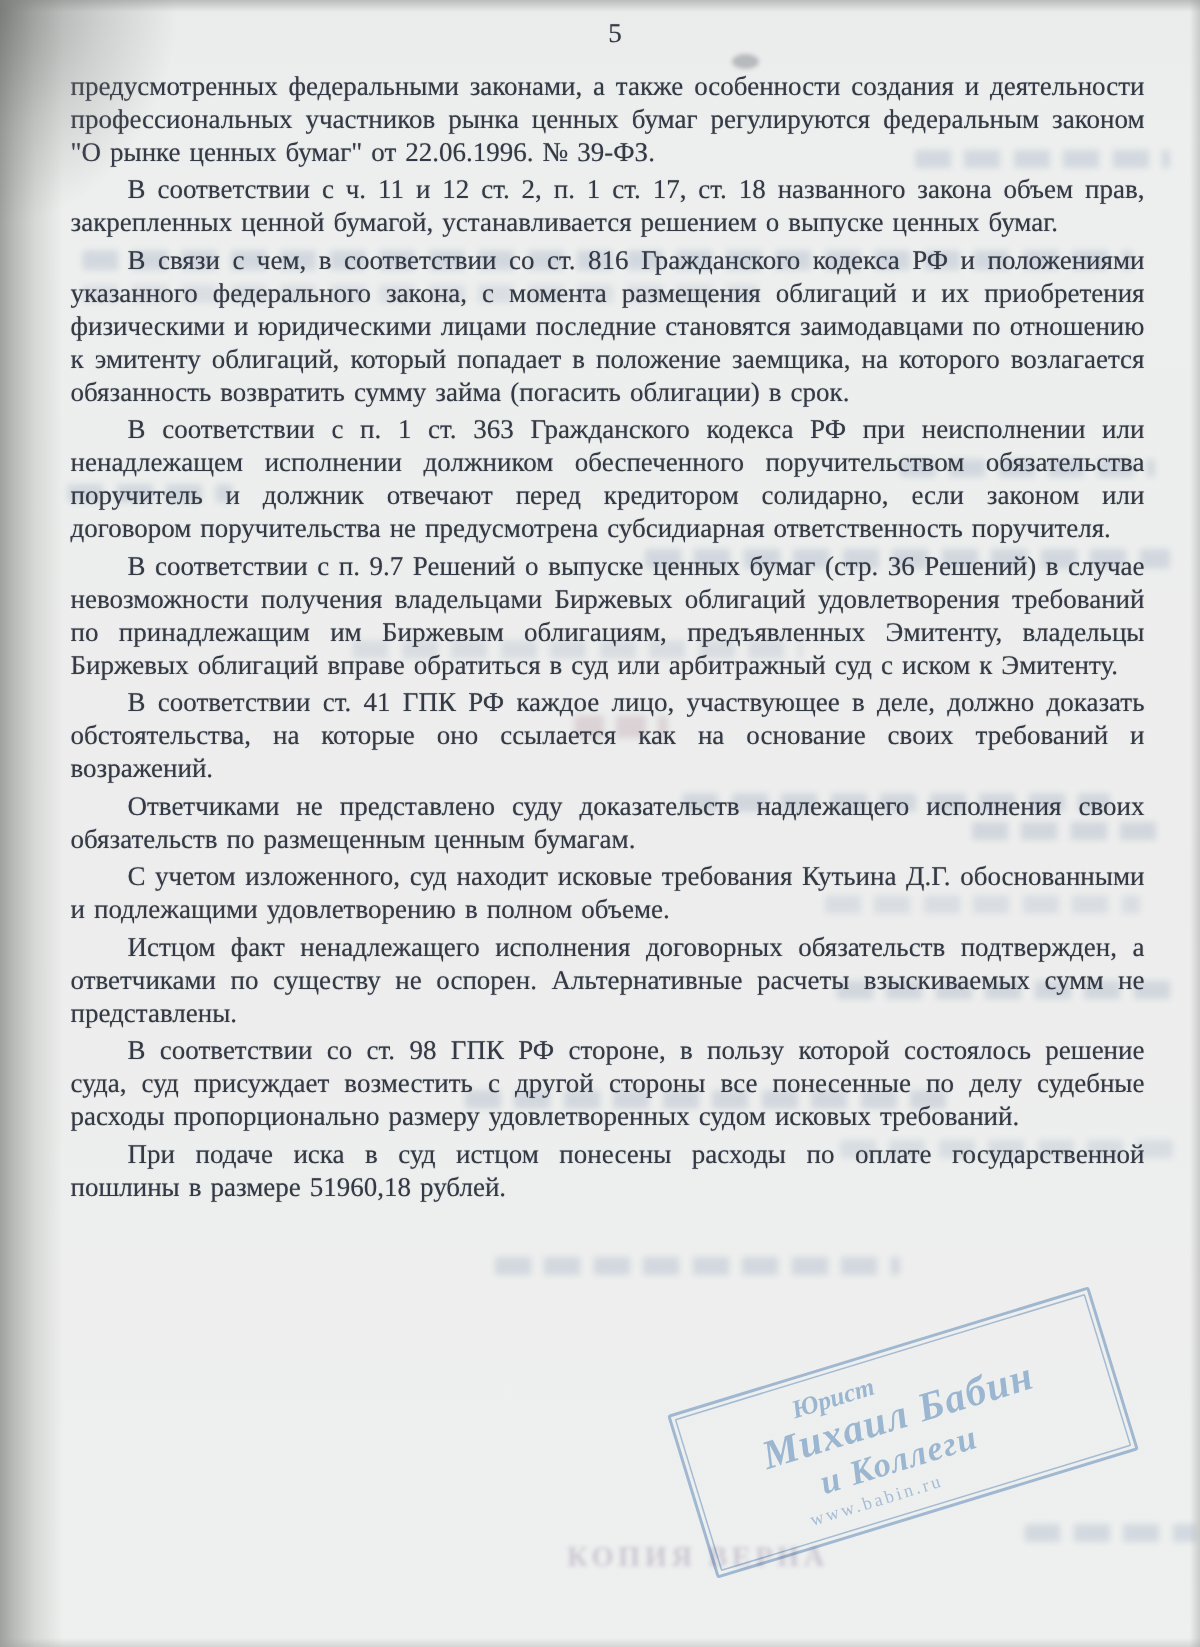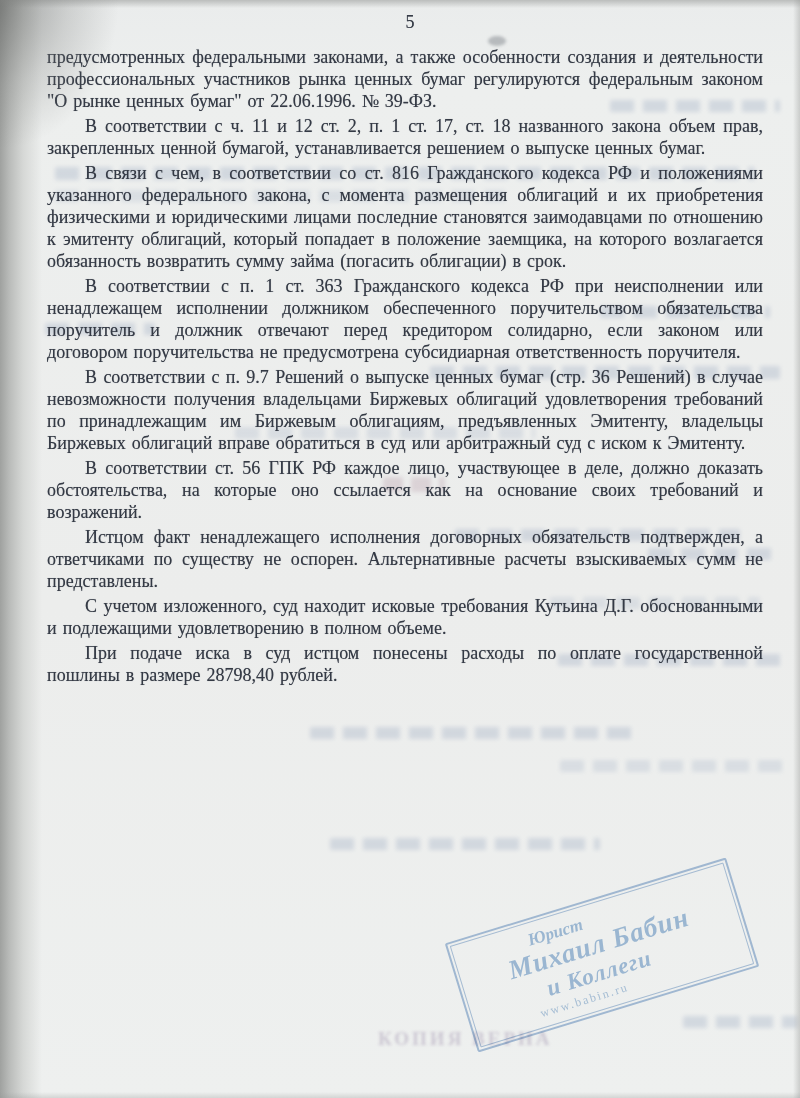"В соответствии ст. 56 ГПК" p { text: 56 -> 41 }
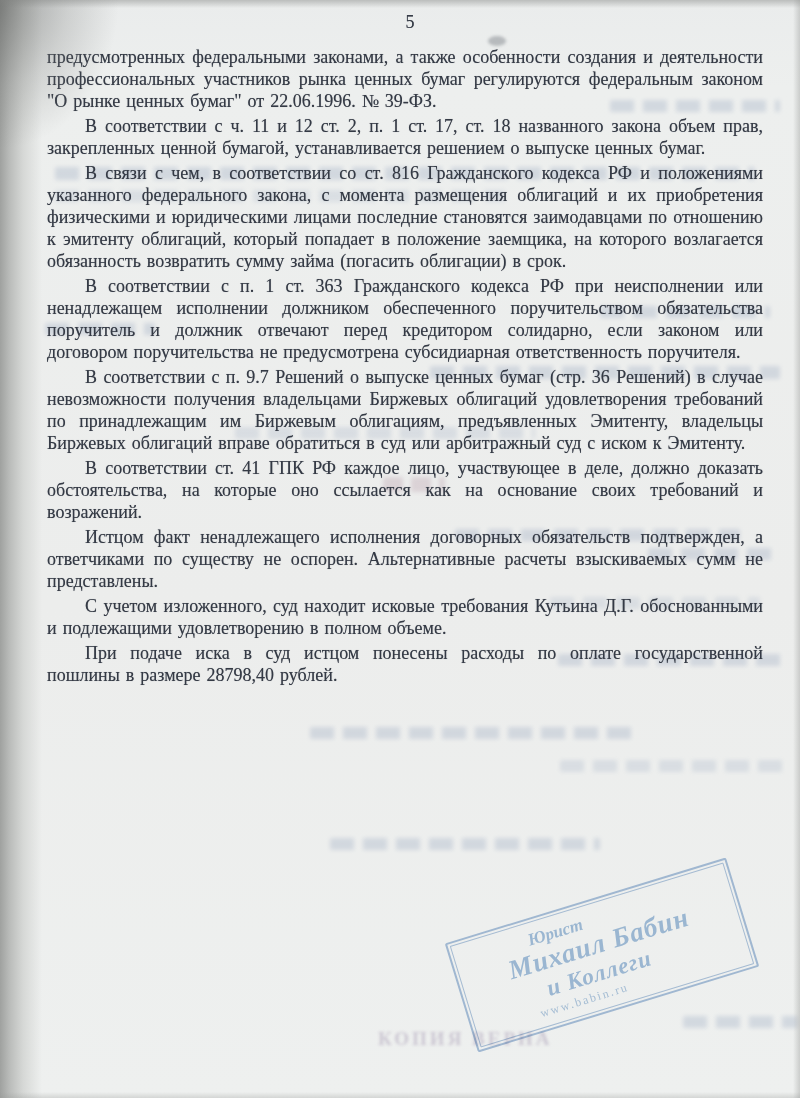"Ответчиками не представлено суду" p { html: none -> <p>Ответчиками не представлено суду доказательств надлежащего исполнения своих обязательств по размещенным ценным бумагам.</p> }
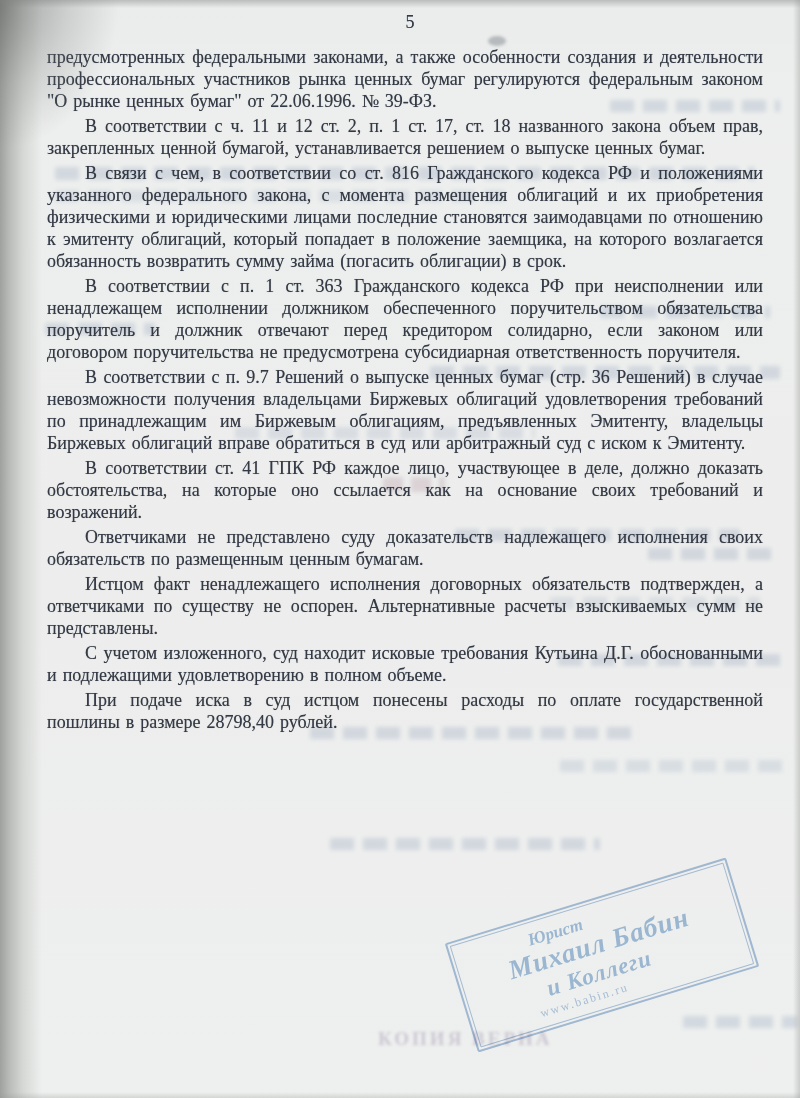"Истцом факт ненадлежащего исполнения" p { order: before "С учетом изложенного, суд находит" -> after "С учетом изложенного, суд находит" }
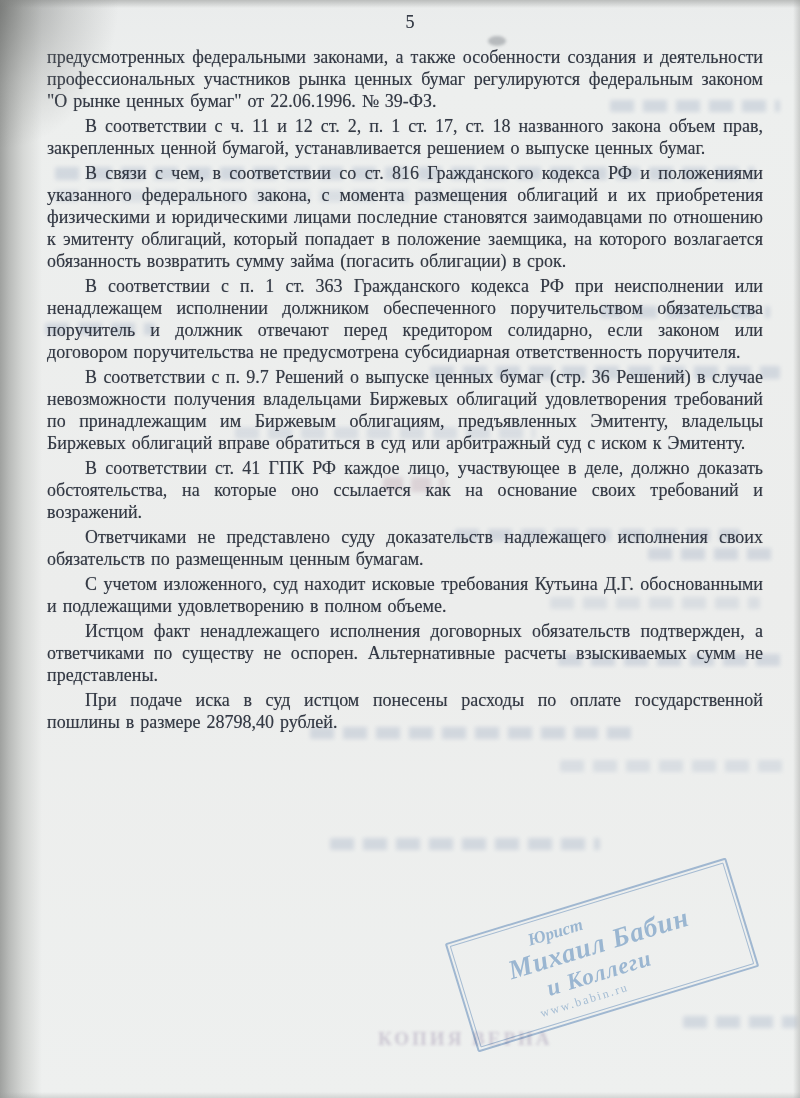"В соответствии со ст. 98" p { html: none -> <p>В соответствии со ст. 98 ГПК РФ стороне, в пользу которой состоялось решение суда, суд присуждает возместить с другой стороны все понесенные по делу судебные расходы пропорционально размеру удовлетворенных судом исковых требований.</p> }
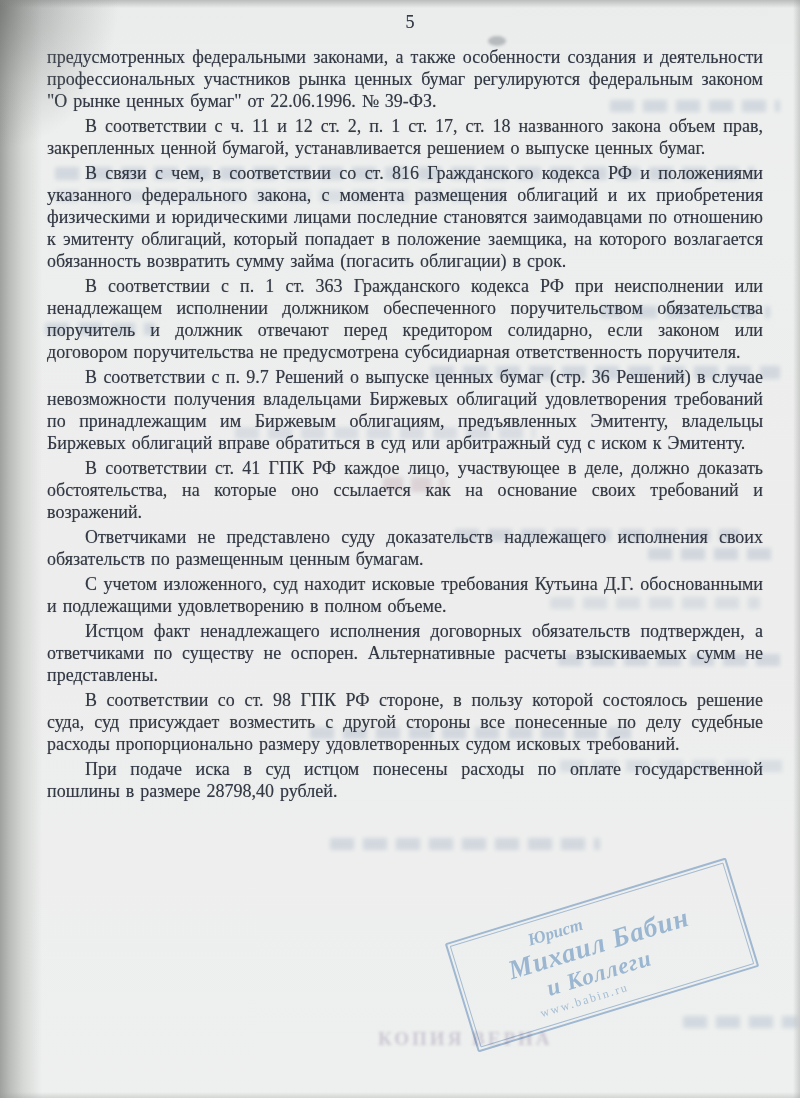"При подаче иска в суд" p { text: 28798,40 -> 51960,18 }
